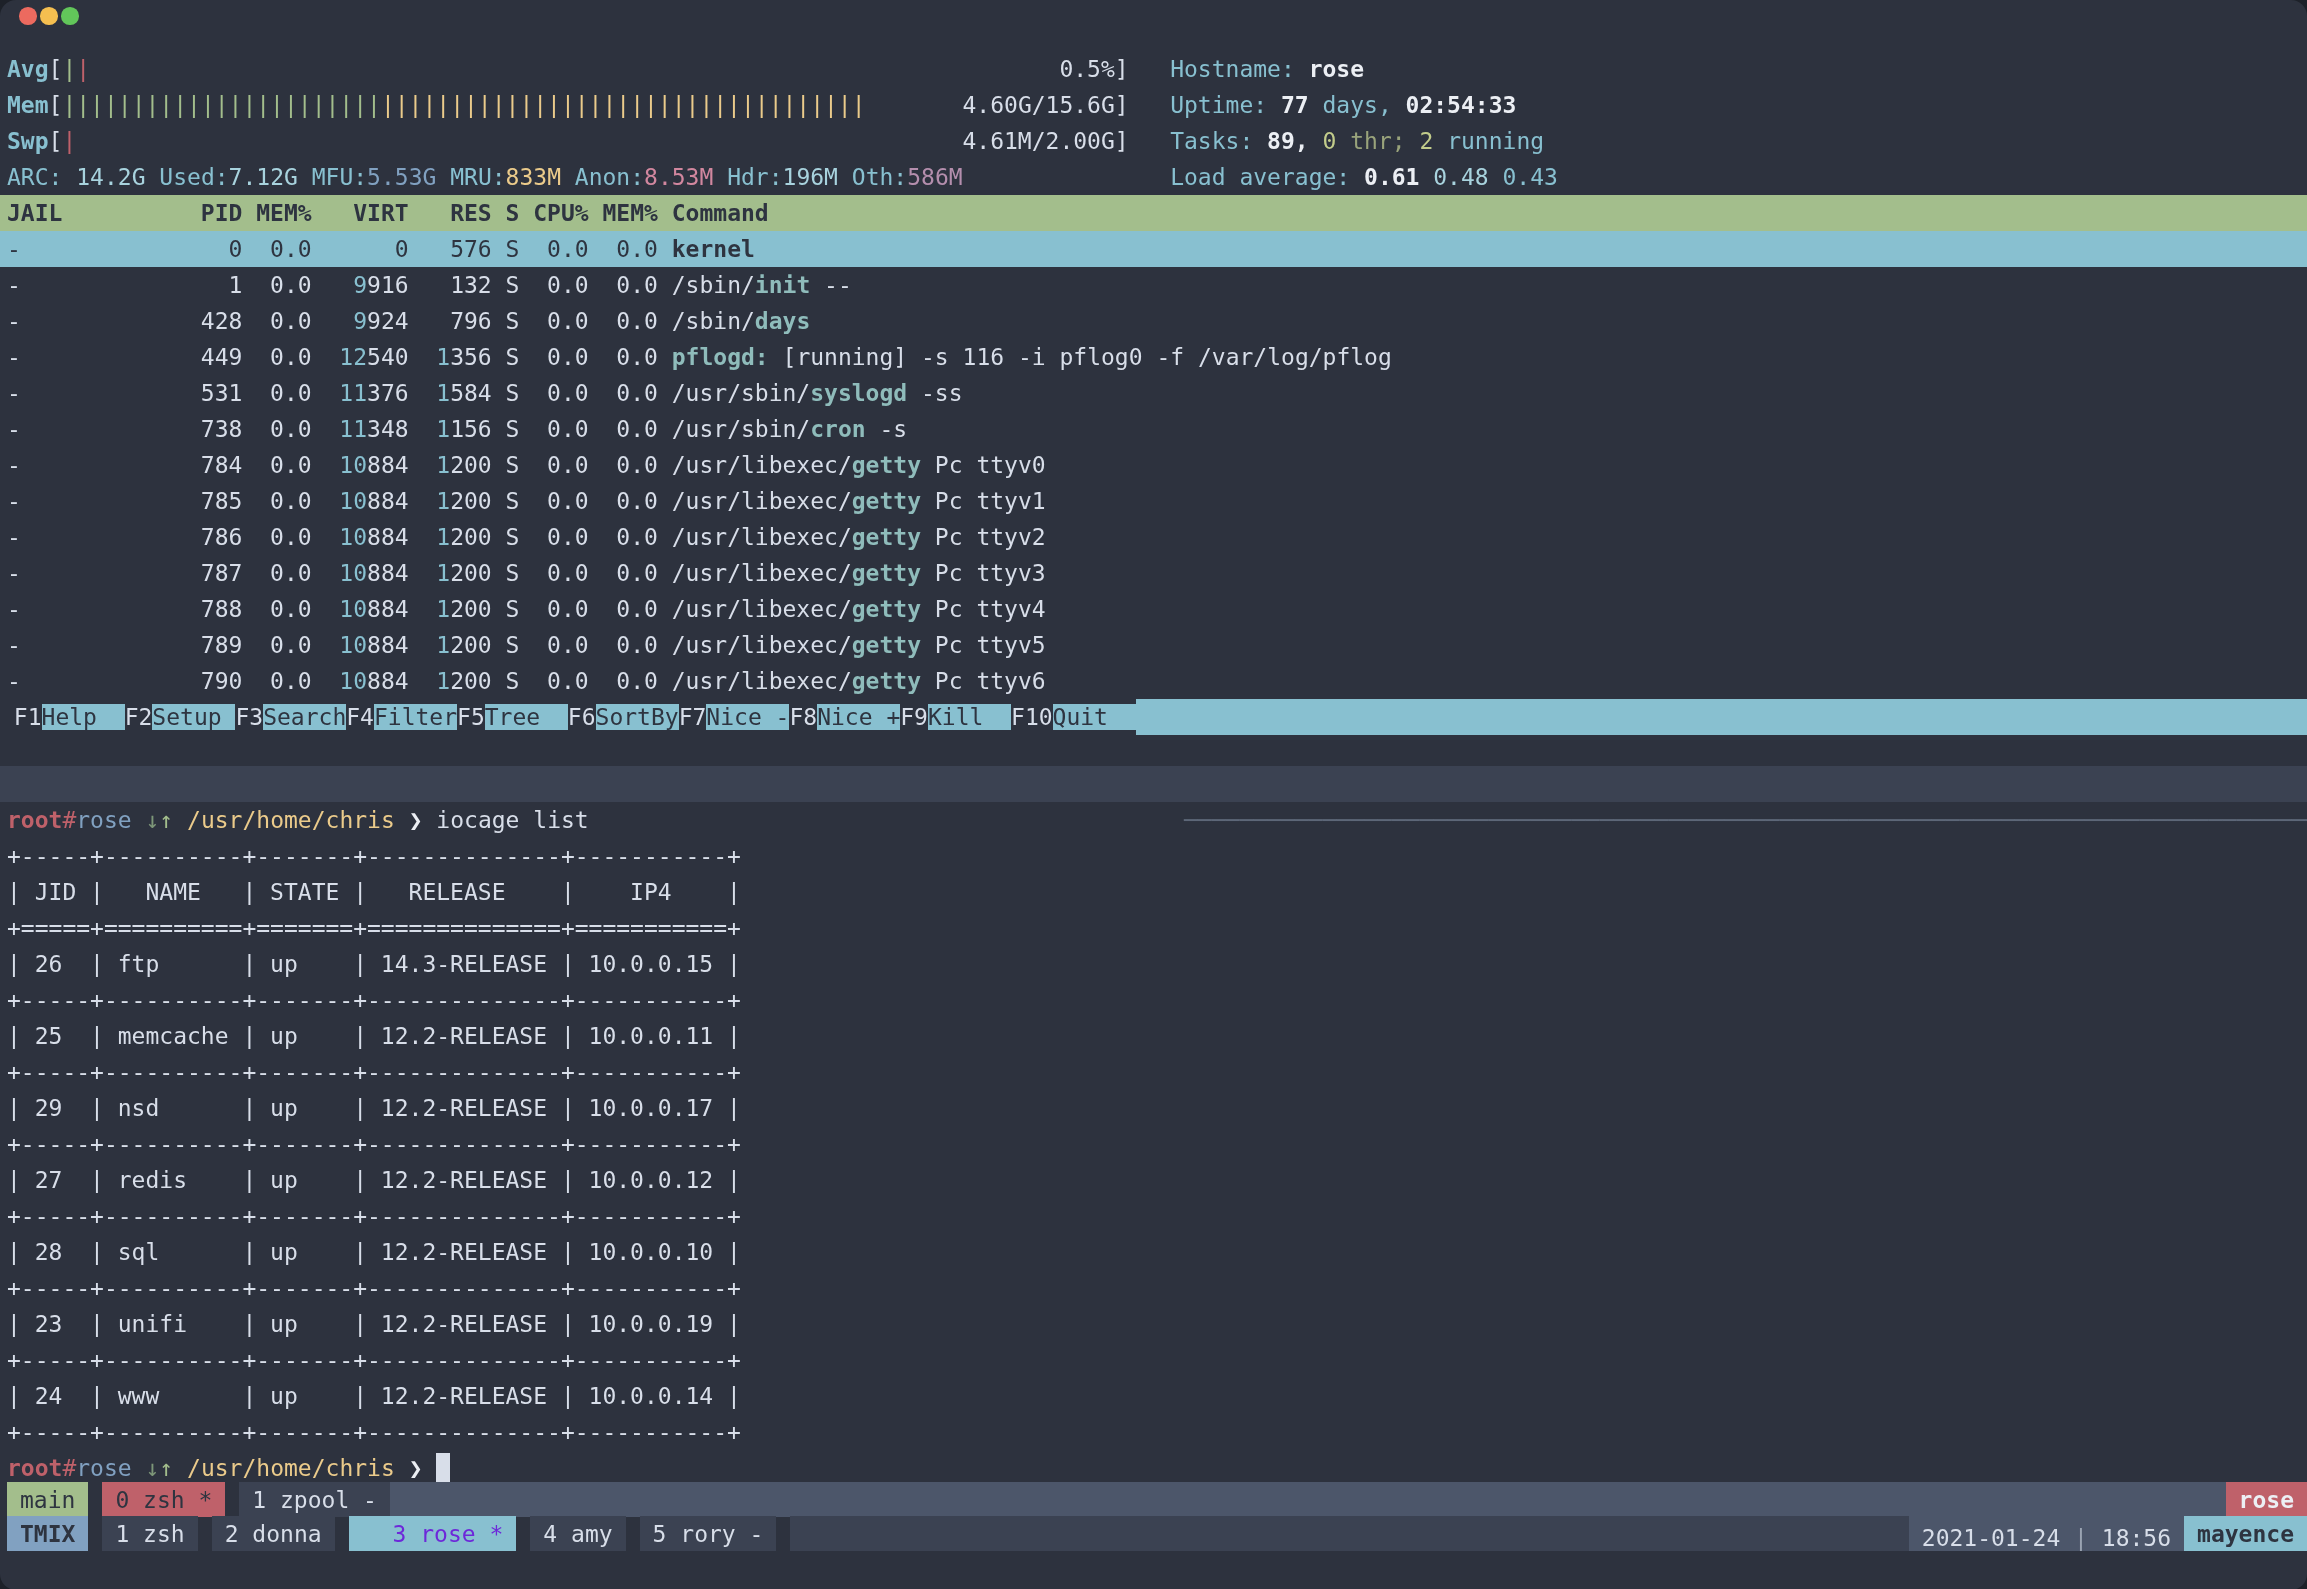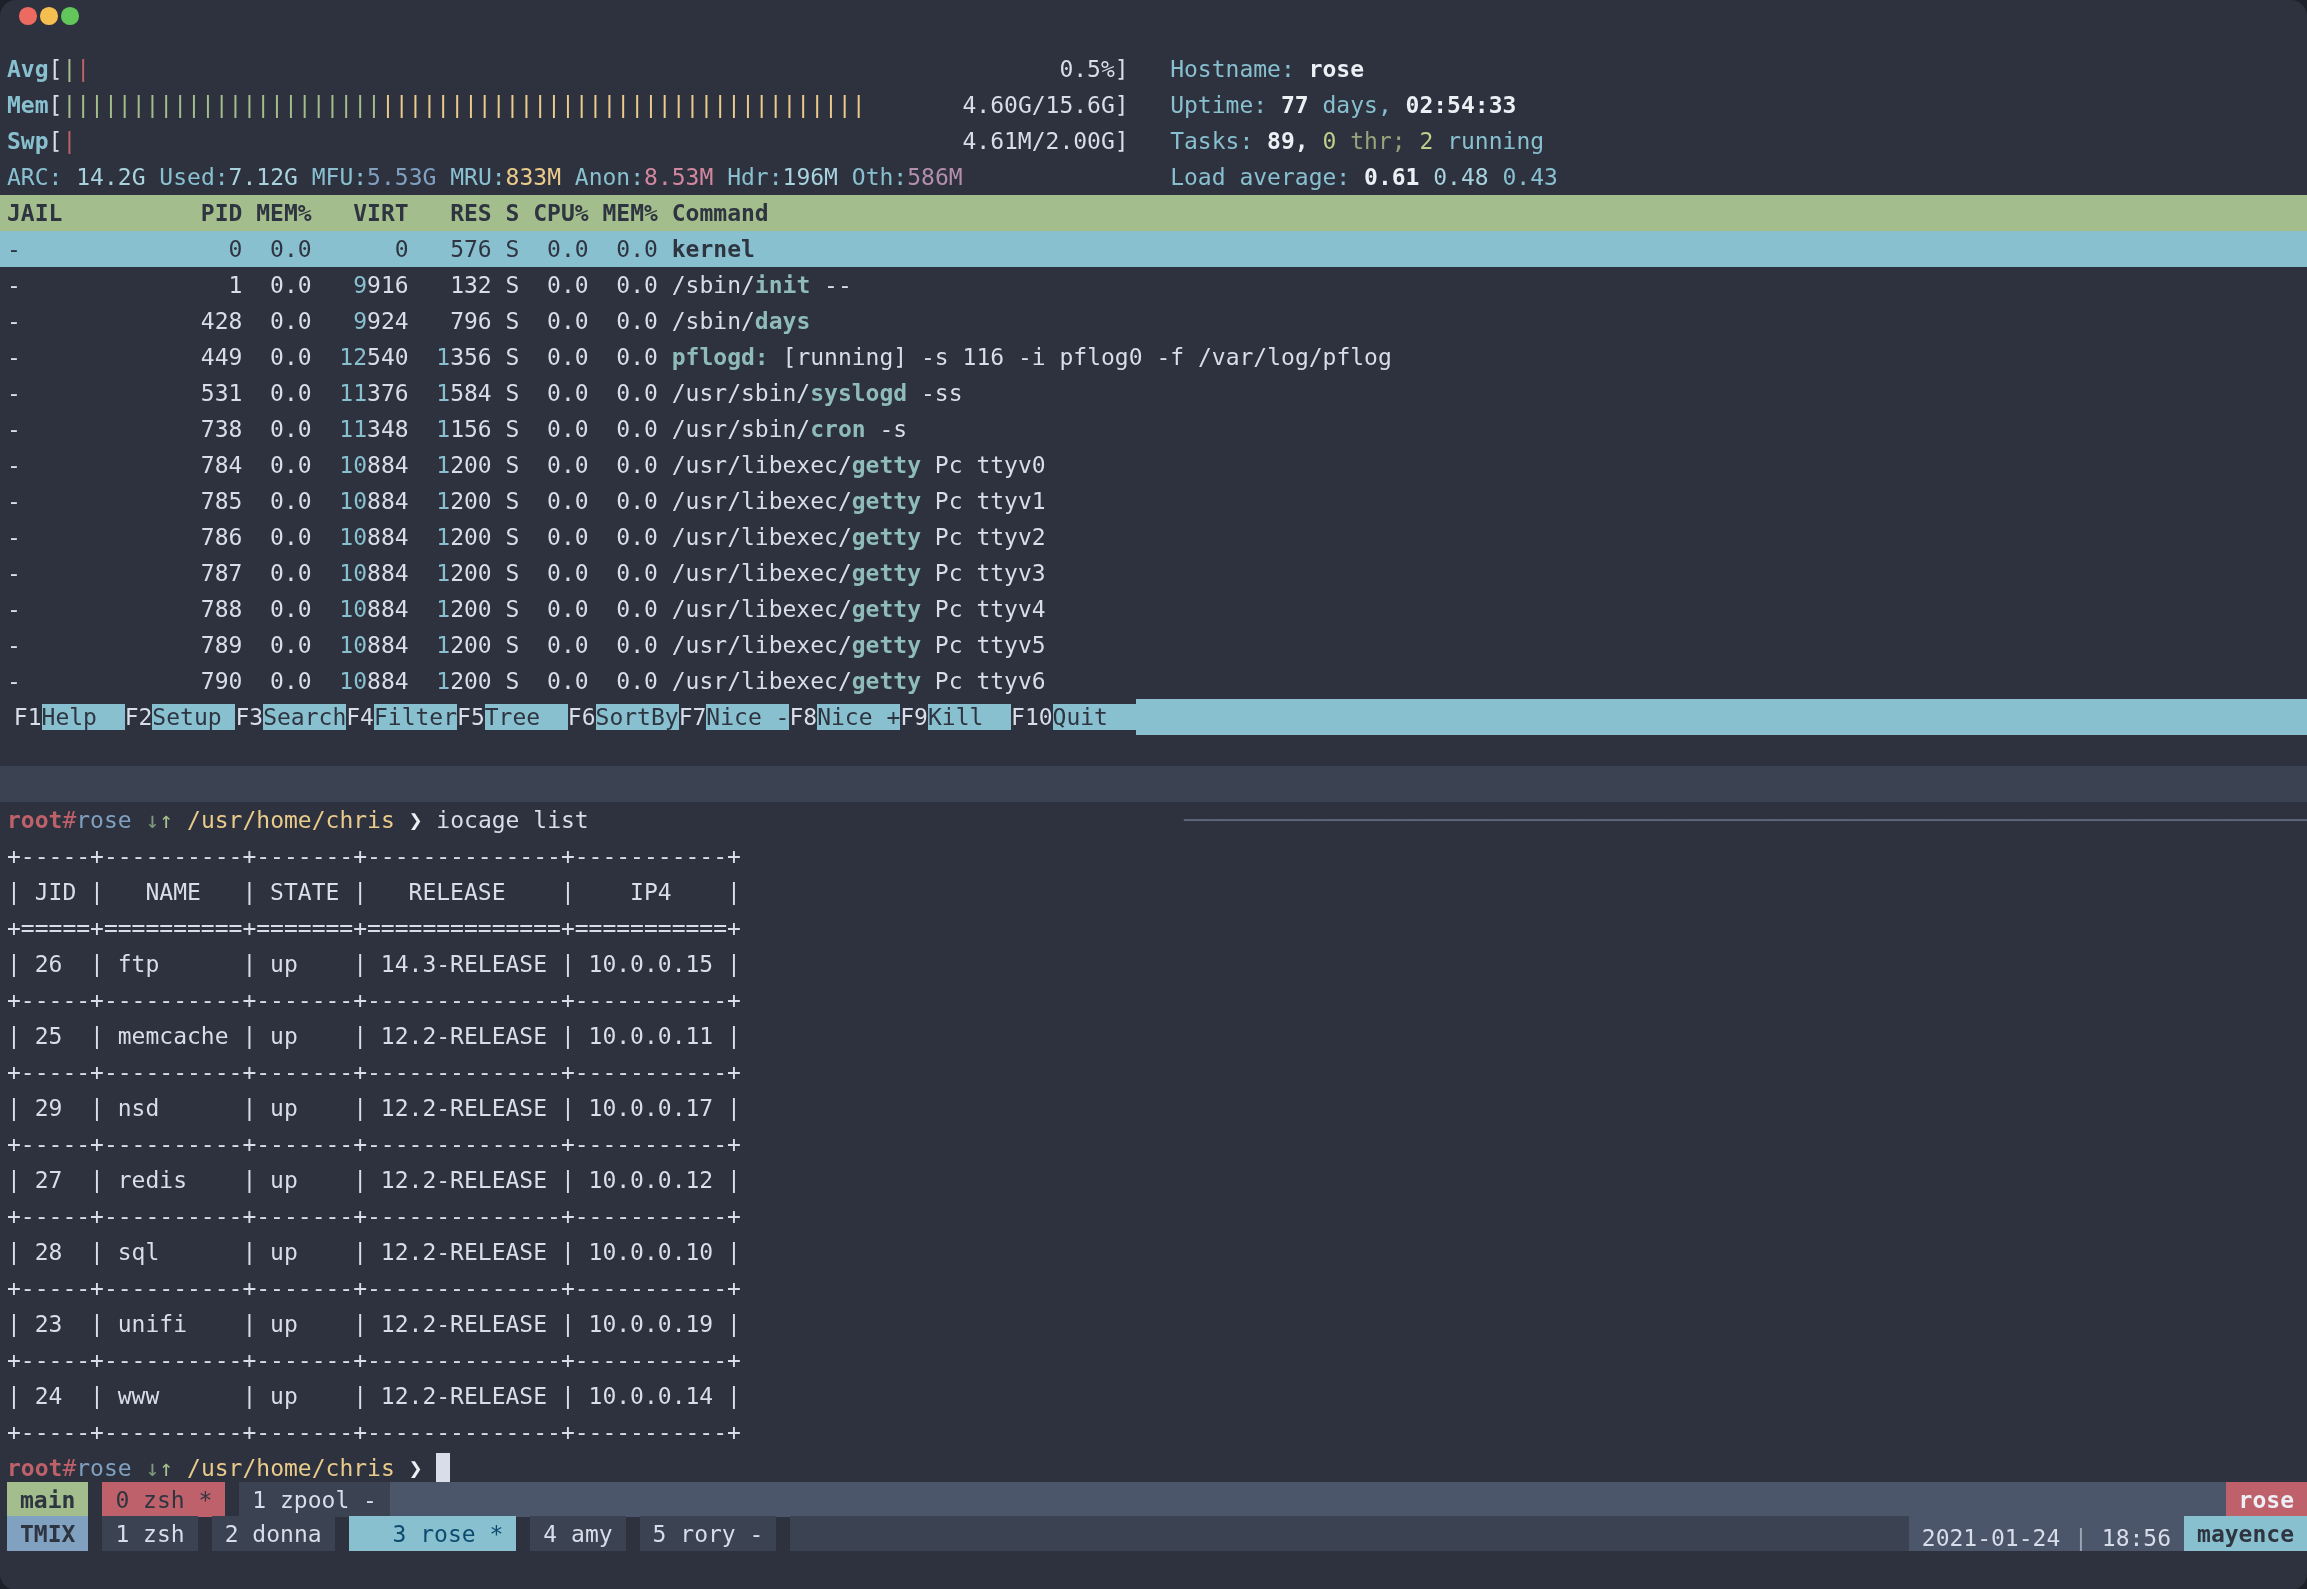"main" .sty-green { font-weight: 700 -> 400 }
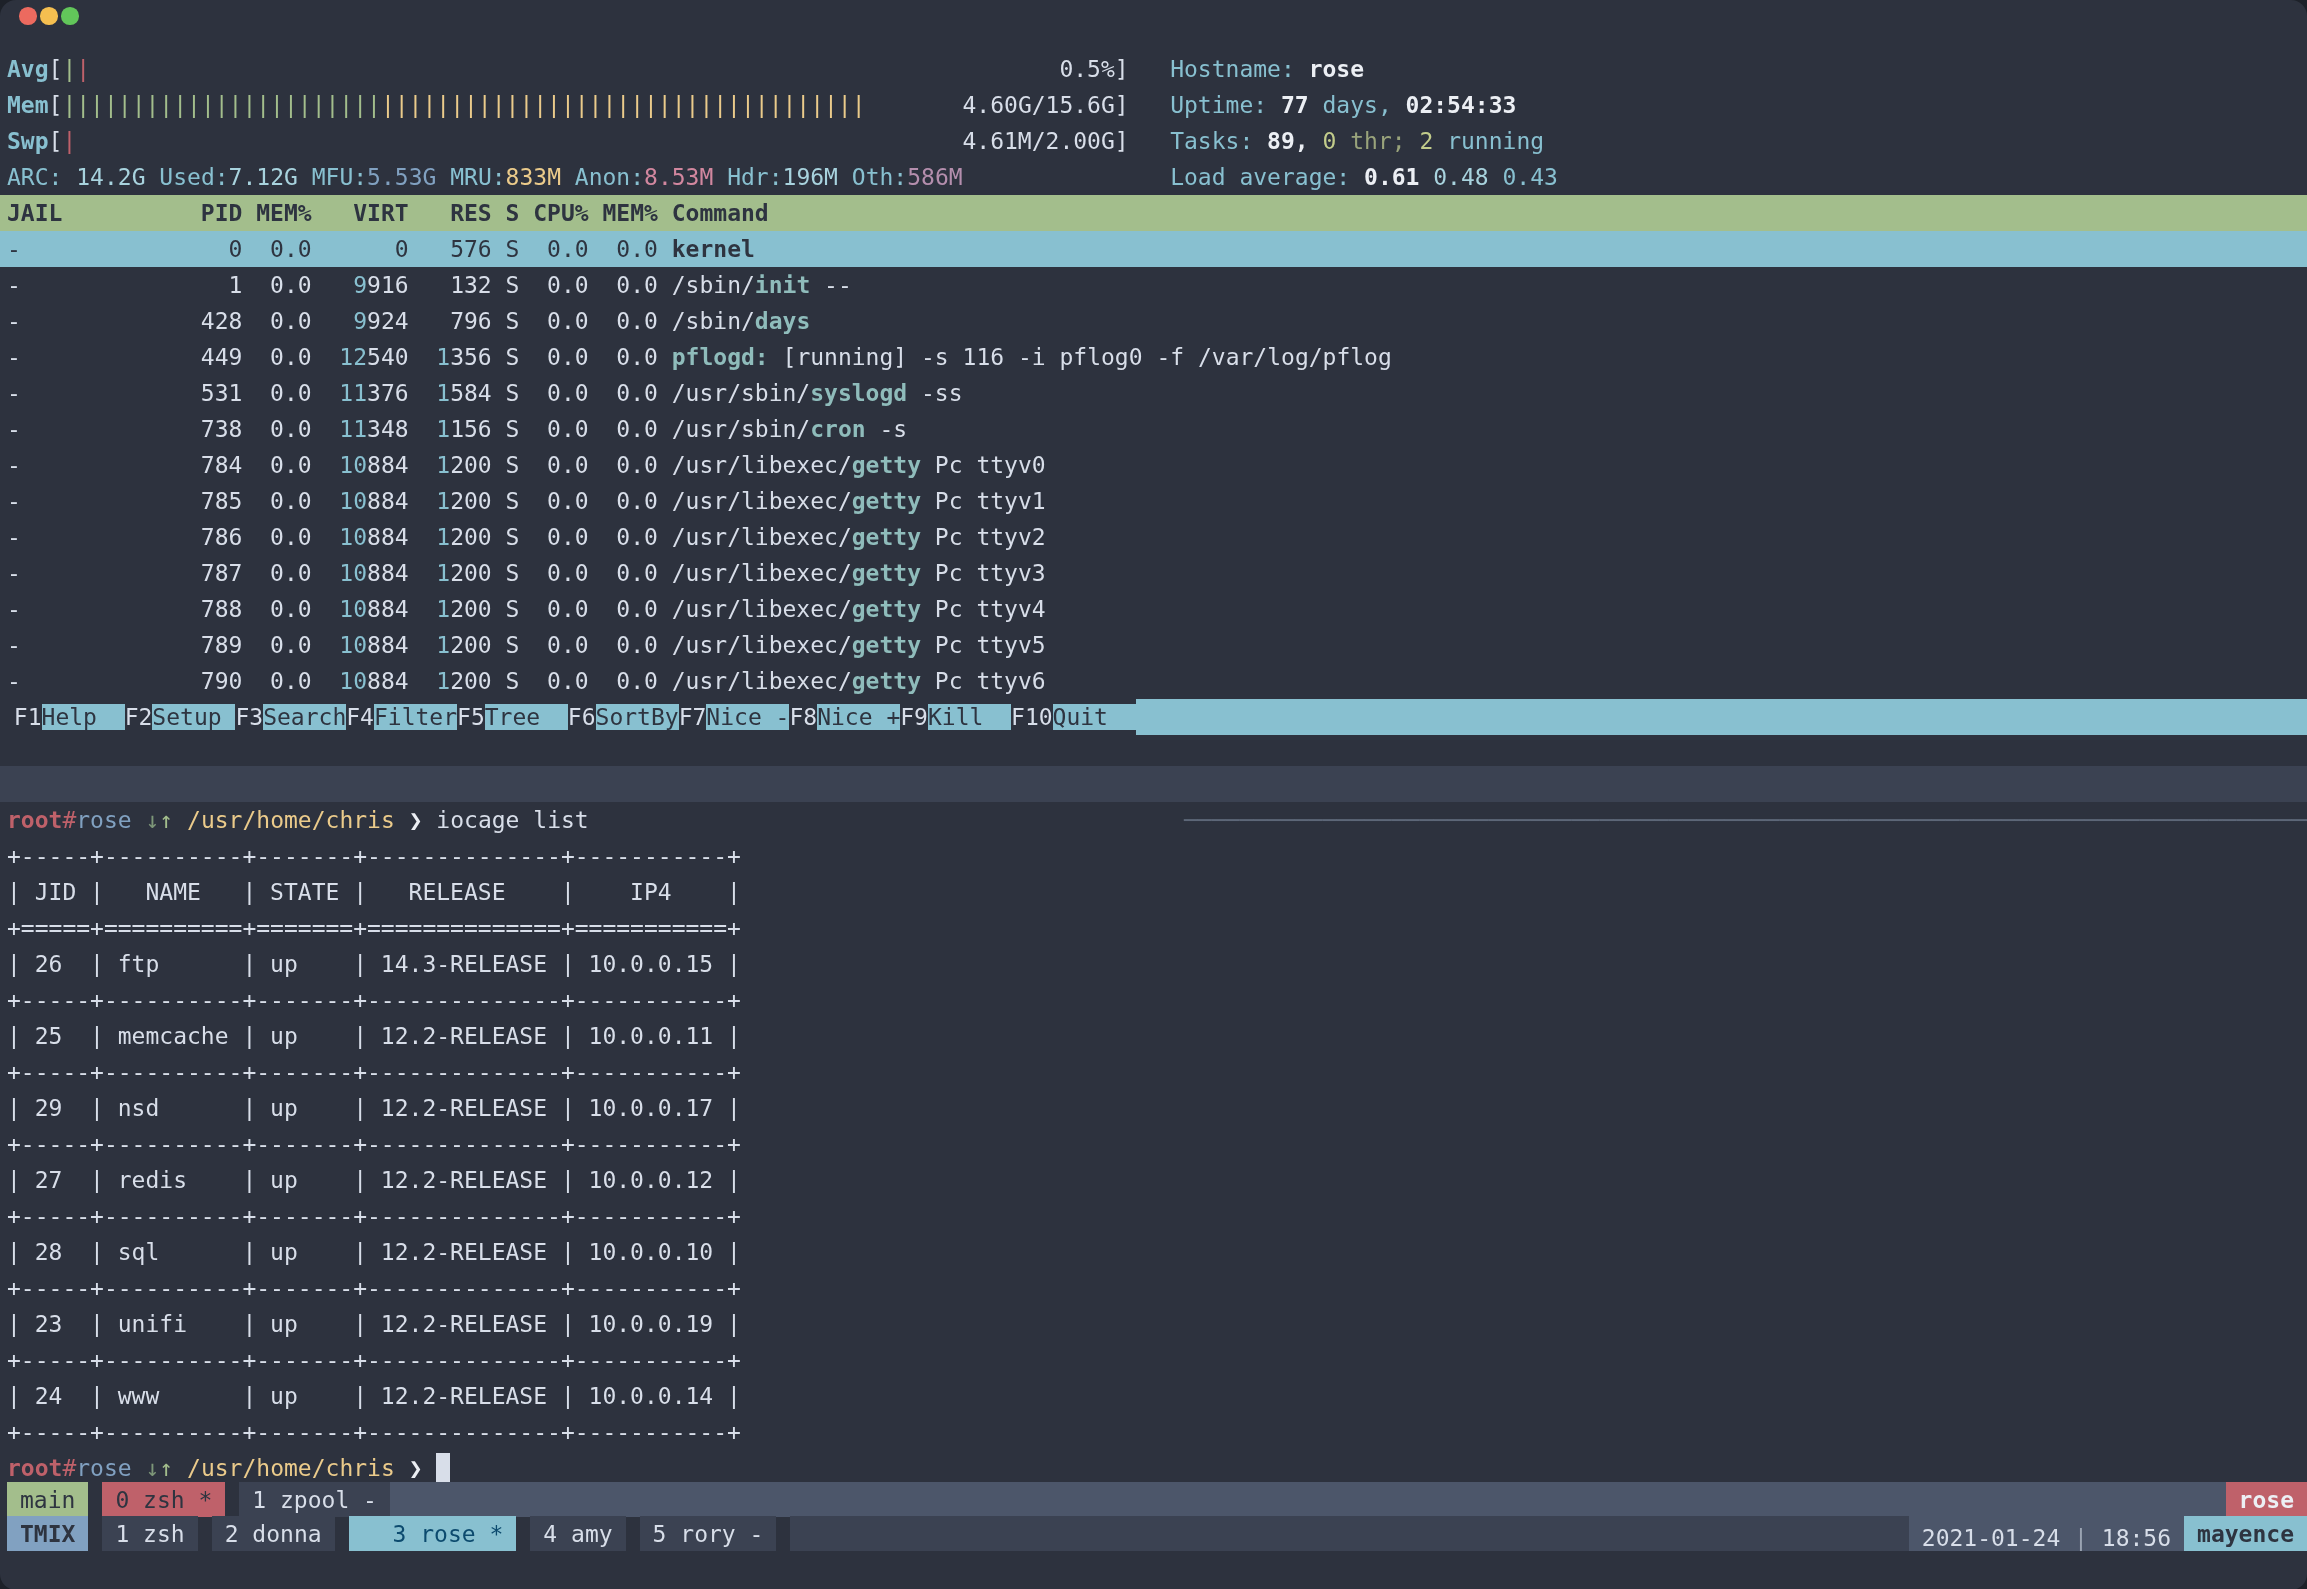"3 rose *" .sty-cyan { color: #0c4a6e -> #6d28d9 }
